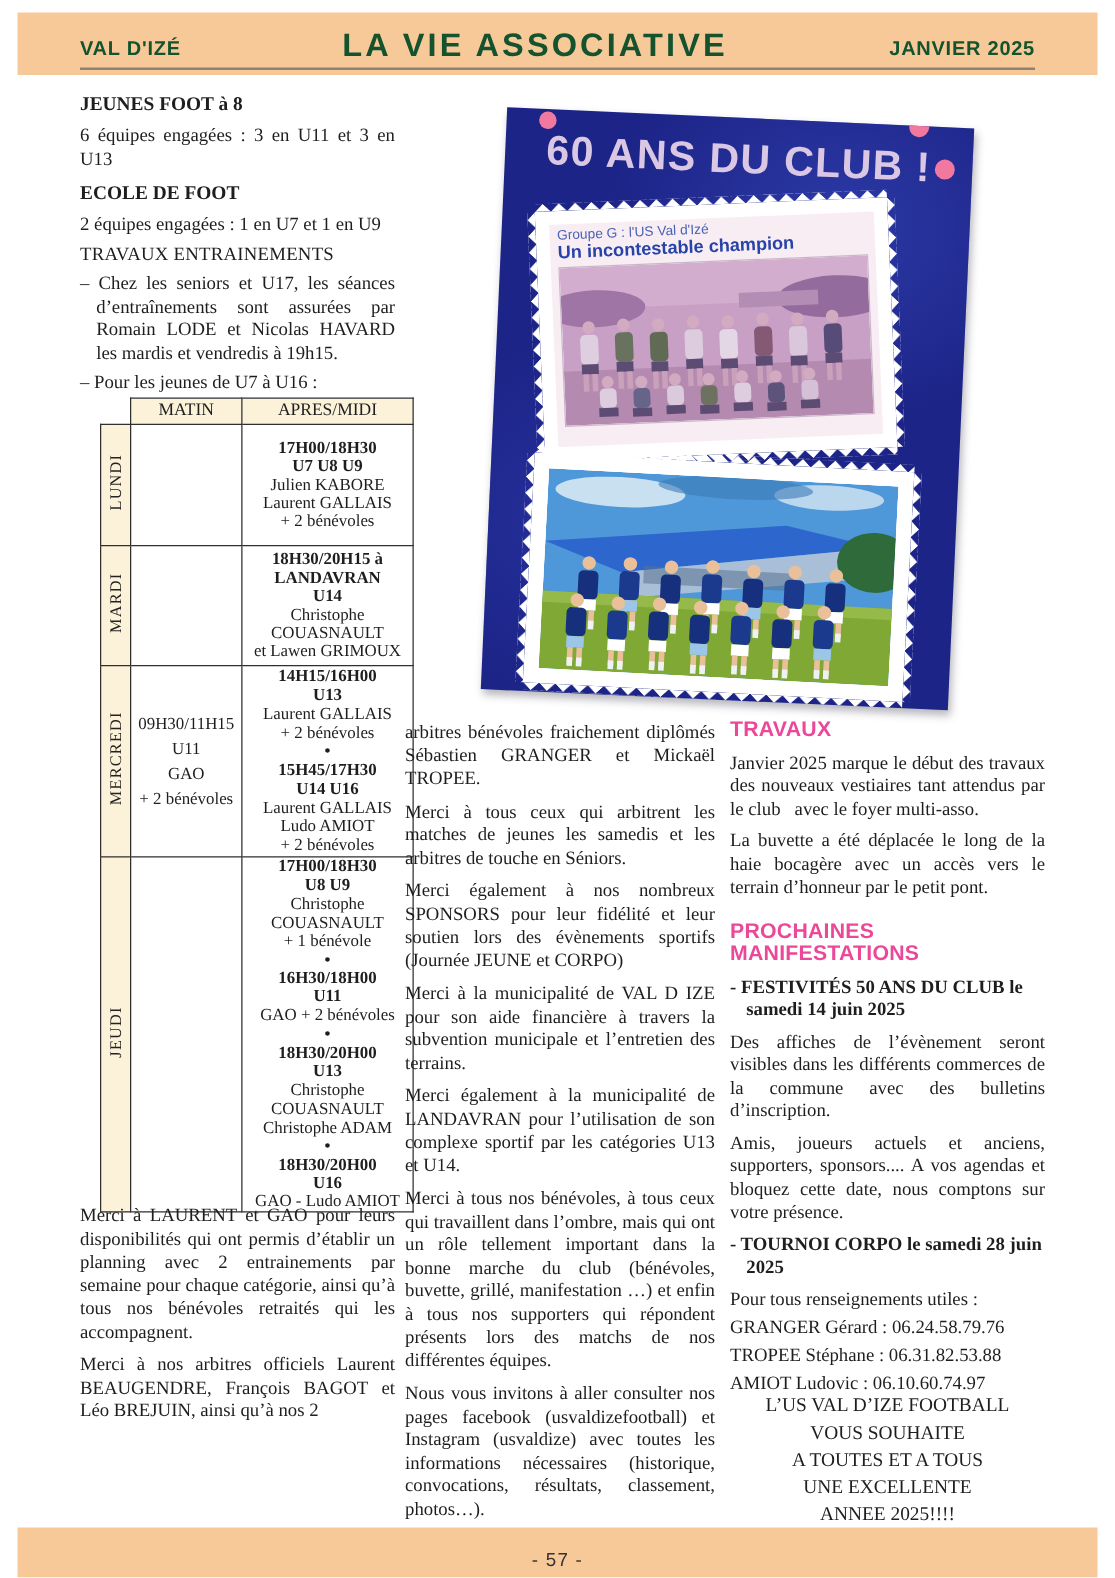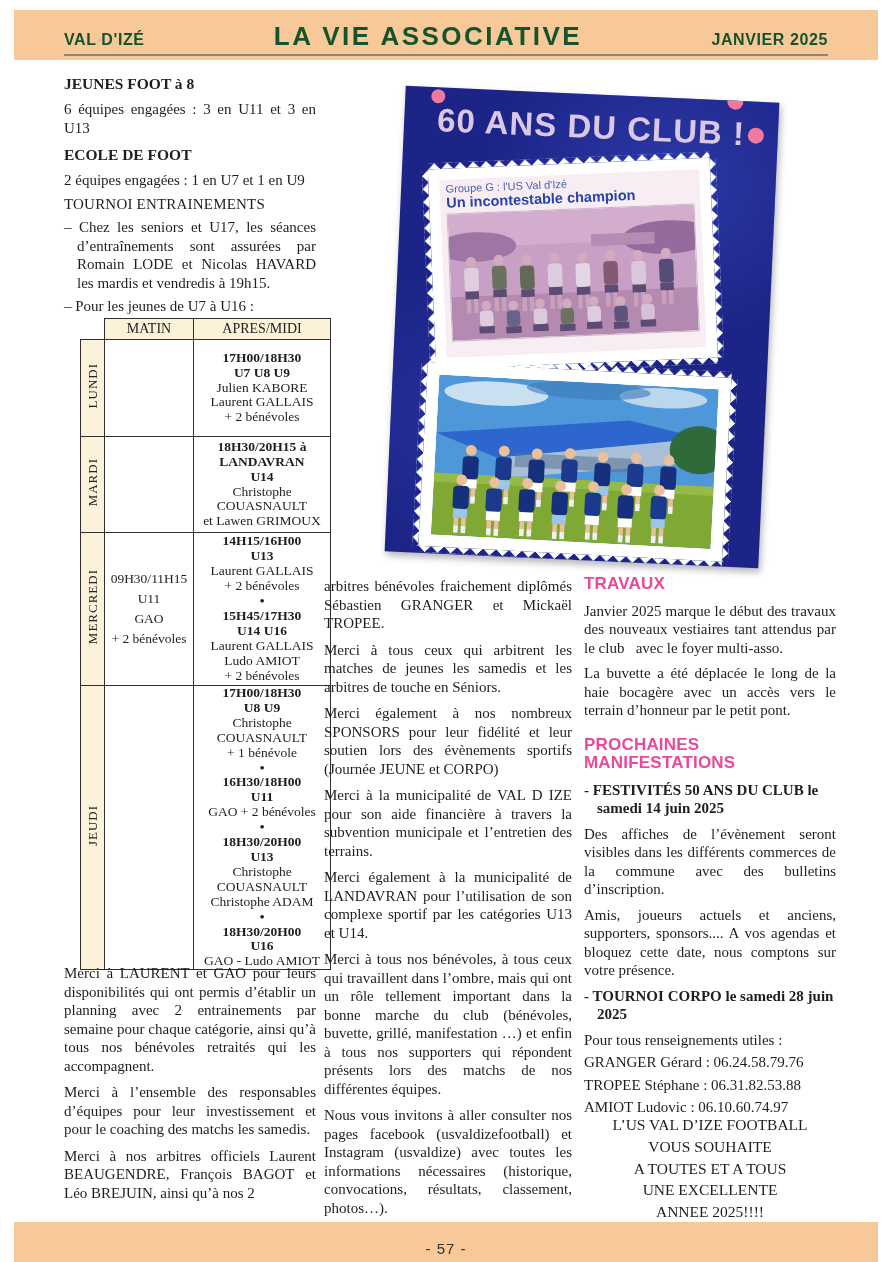"TOURNOI ENTRAINEMENTS" p.lp { text: TOURNOI -> TRAVAUX }
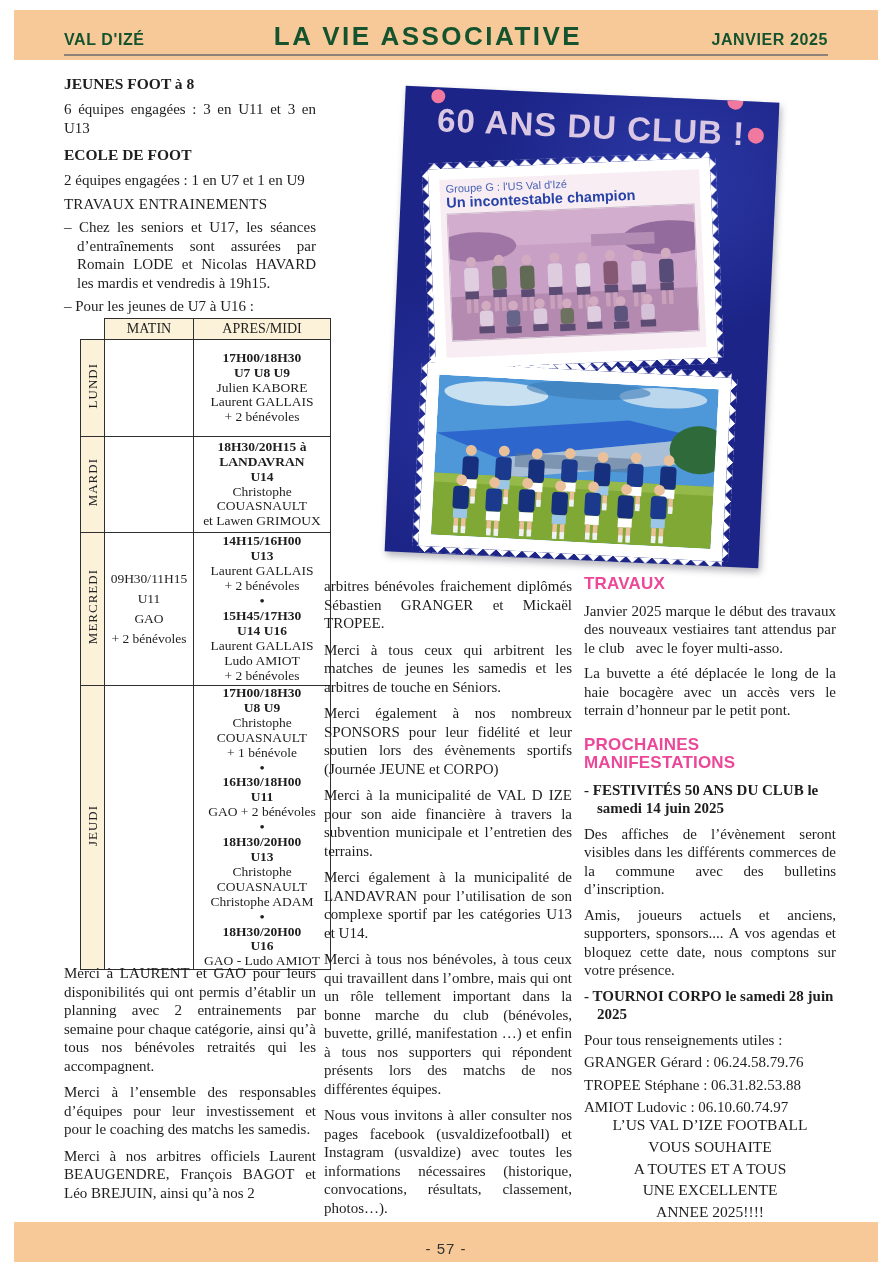"Merci à l’ensemble des responsables" p.par { html: <p>Merci à l’ensemble des responsables d’équipes pour leur investissement et pour le coaching des matchs les samedis.</p> -> none }
